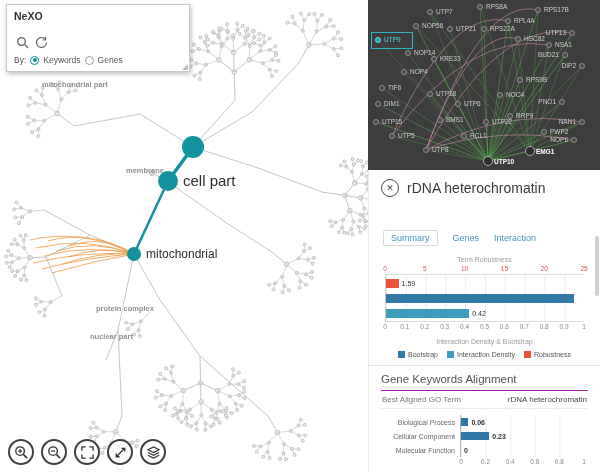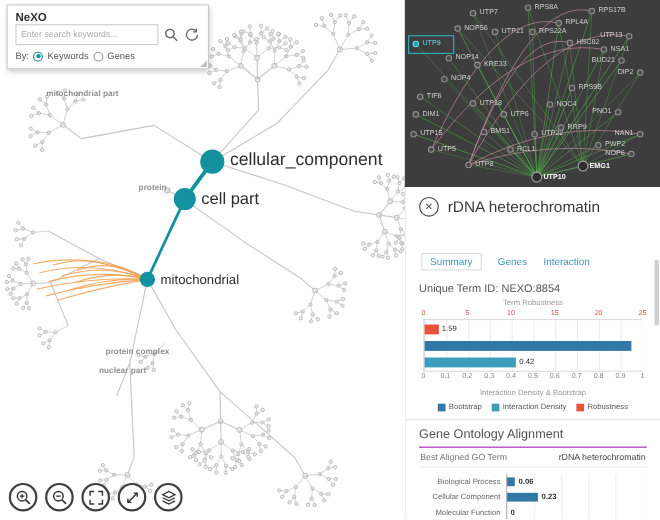"NeXO" .sc-title { margin-bottom: 0 -> 12px }
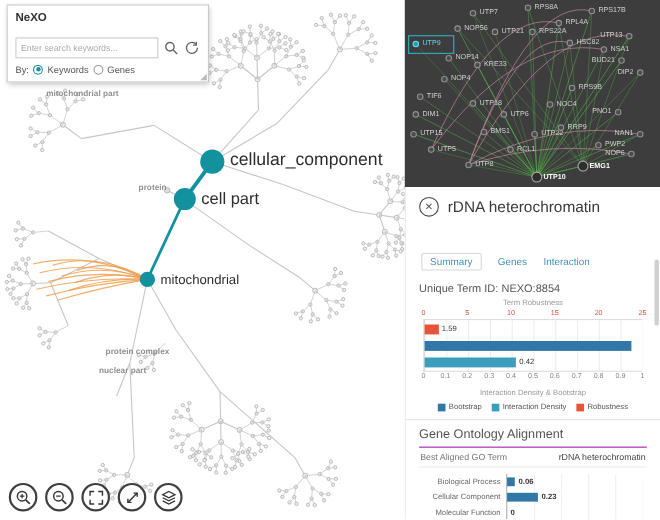"Enter search keywords..." input { html: <input> -> none }
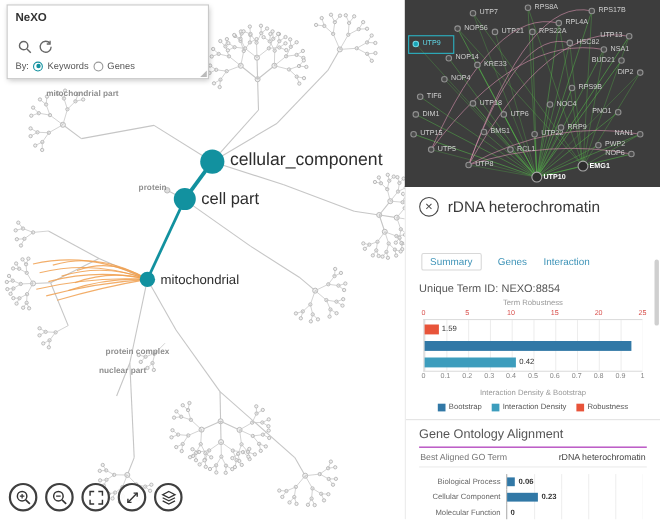"cellular_component" div.tree-main-label { html: <div>cellular_component</div> -> none }
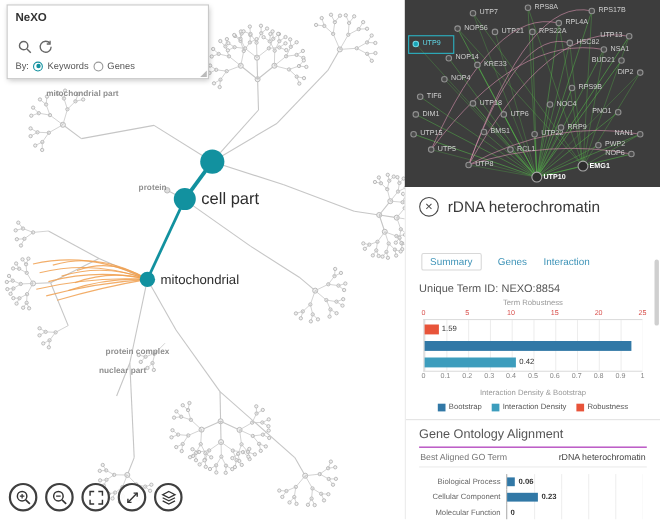"protein" div.tree-branch-label { text: protein -> membrane }
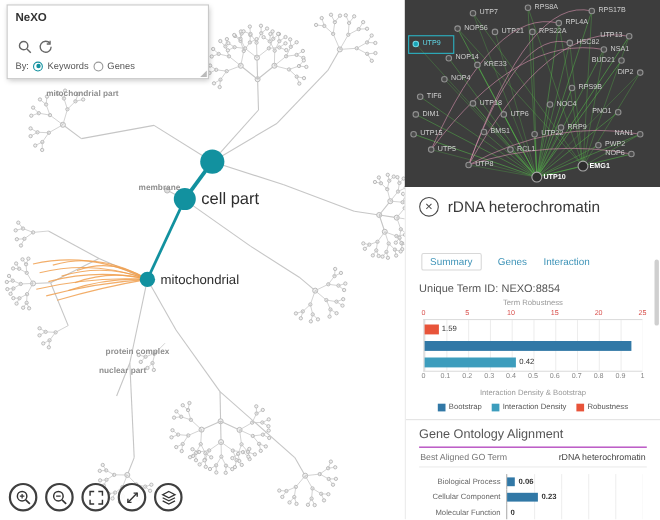"Unique Term ID: NEXO:8854" div.term-id { html: <div> <span>Unique Term ID:</span> <span>NEXO:8854</span> </div> -> none }
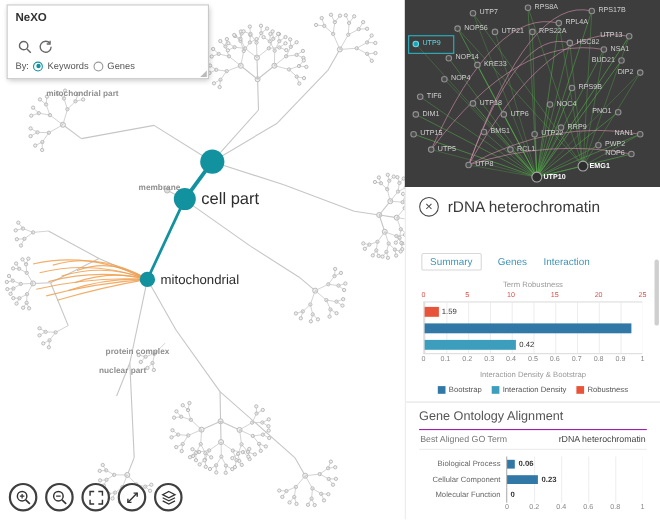"protein complex" div.tree-branch-label { top: 315px -> 304px }
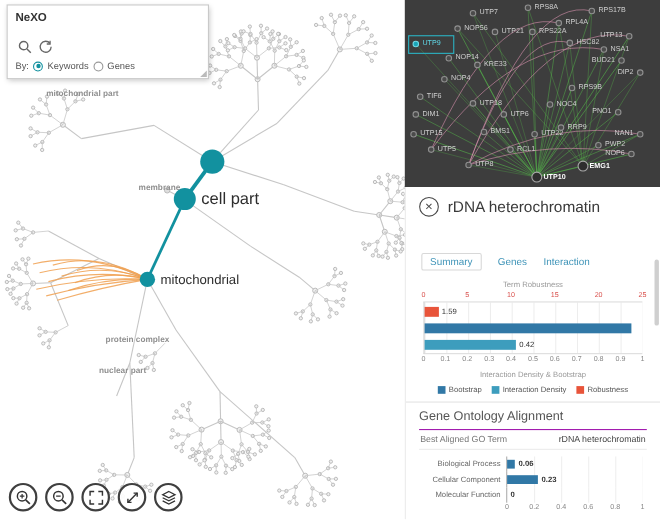"Gene Ontology Alignment" h3.goa-head { text: Ontology -> Keywords }
